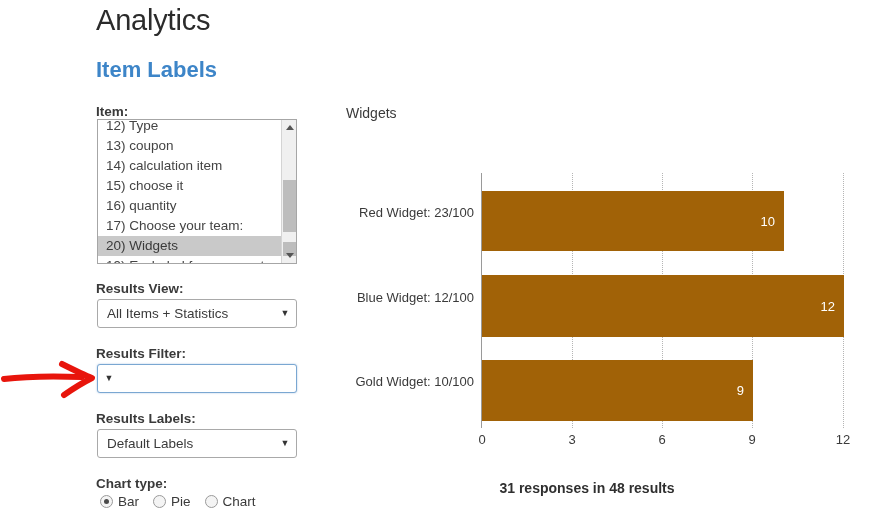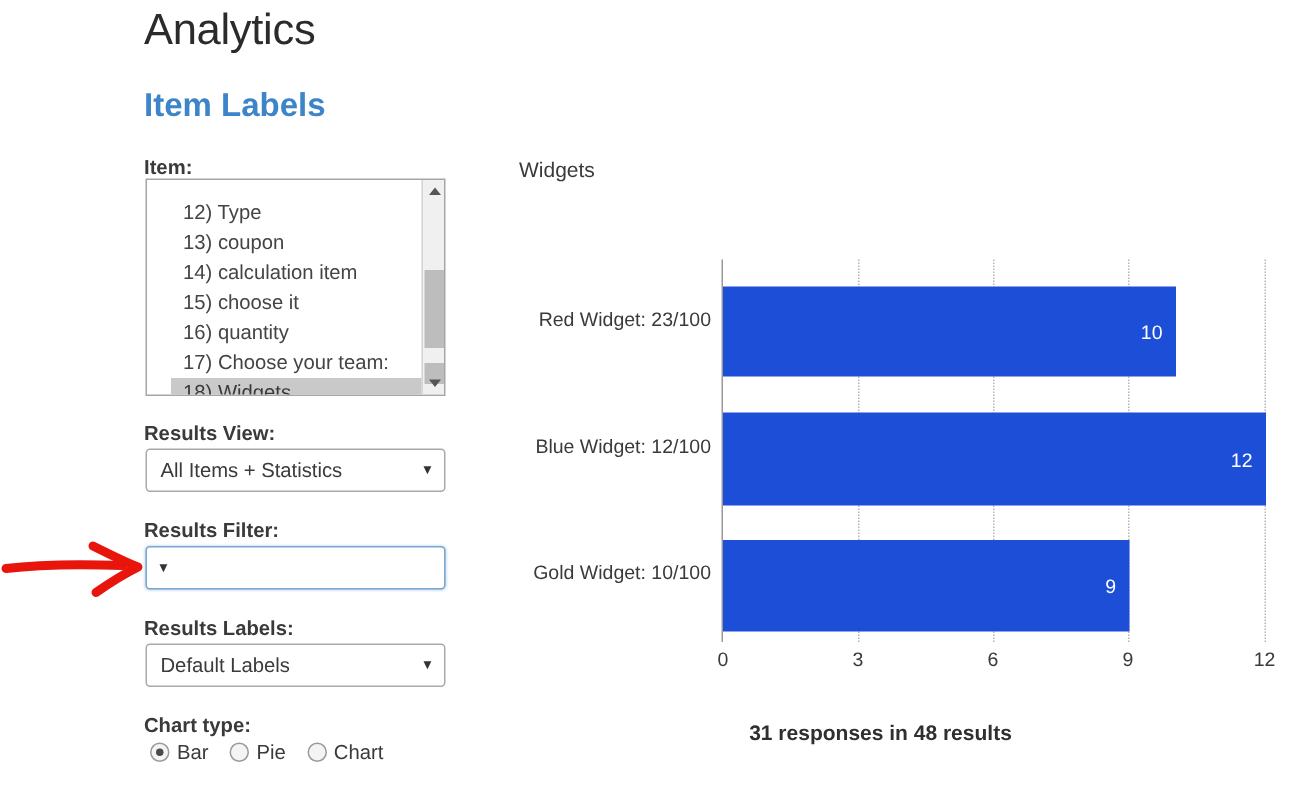"12) Type" #item-list-scroll { margin: 16px -> 0 }
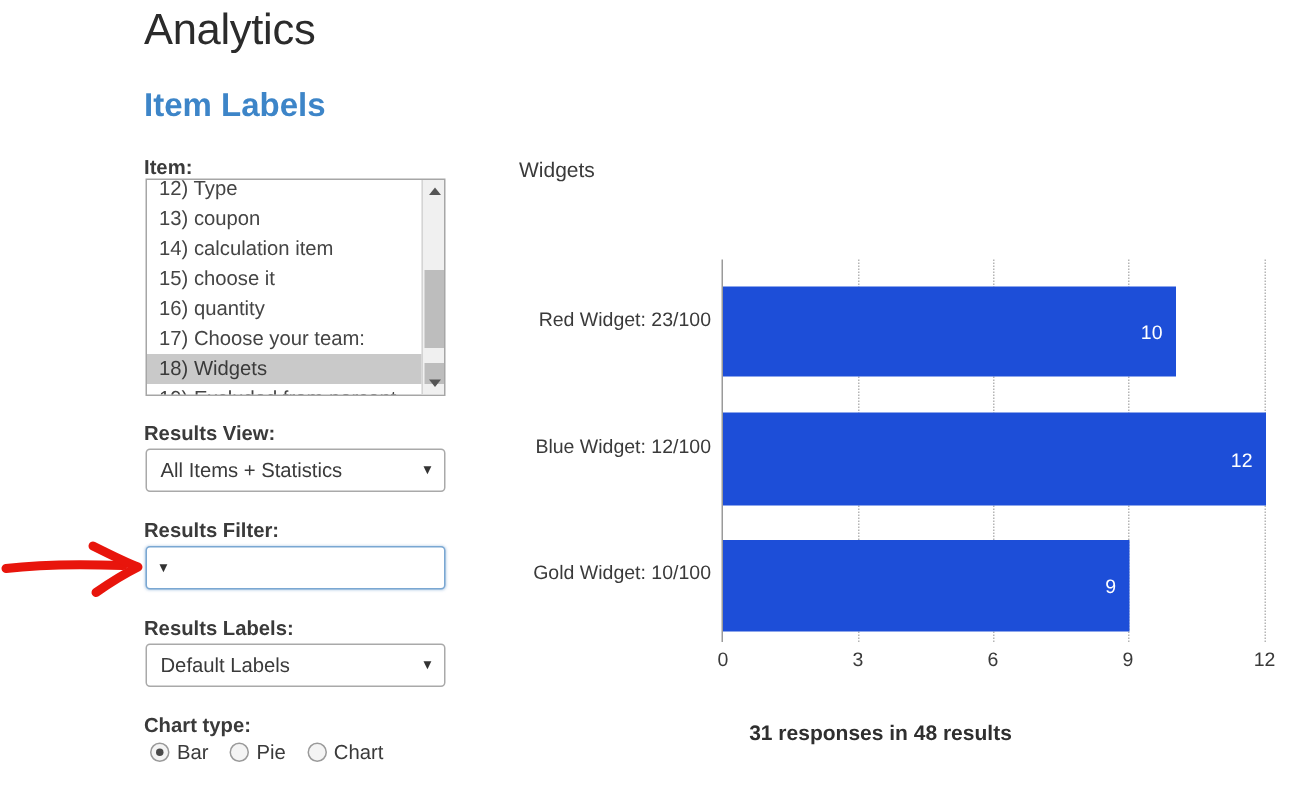"10" .bar { background: #1d4ed8 -> #a16207 }
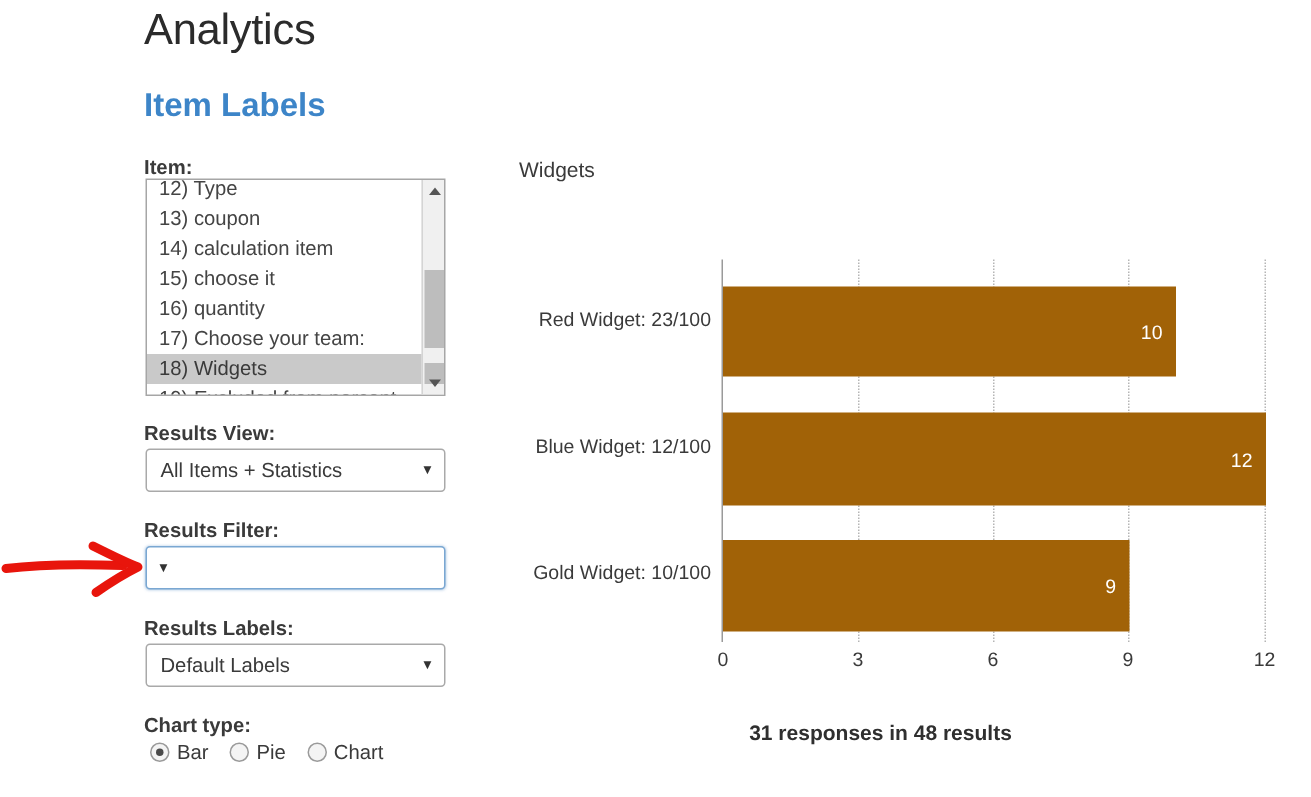"18) Widgets" li.selected { text: 18 -> 20 }
